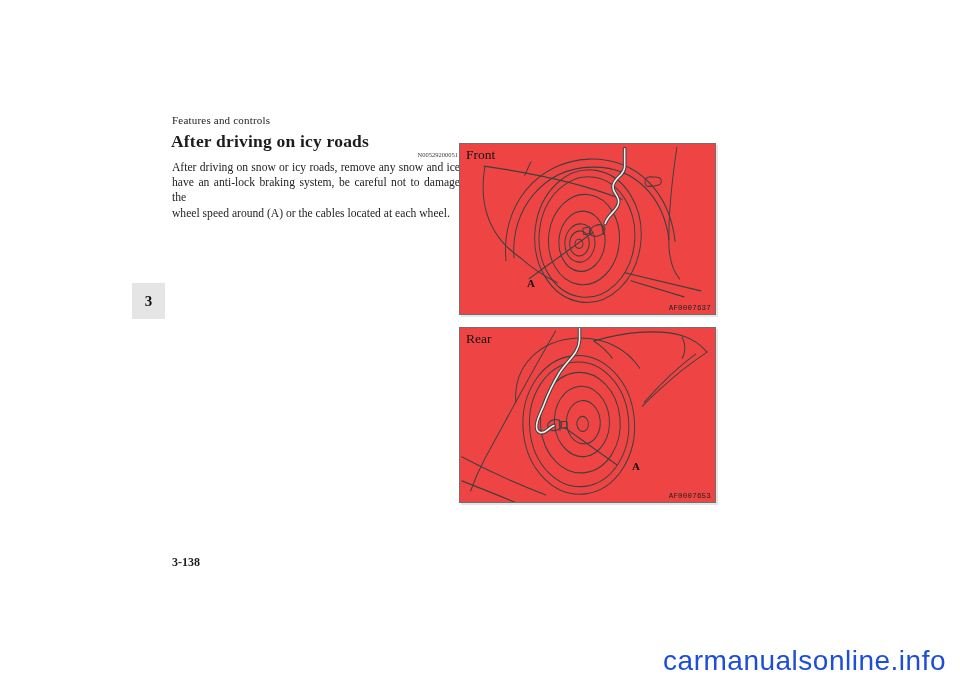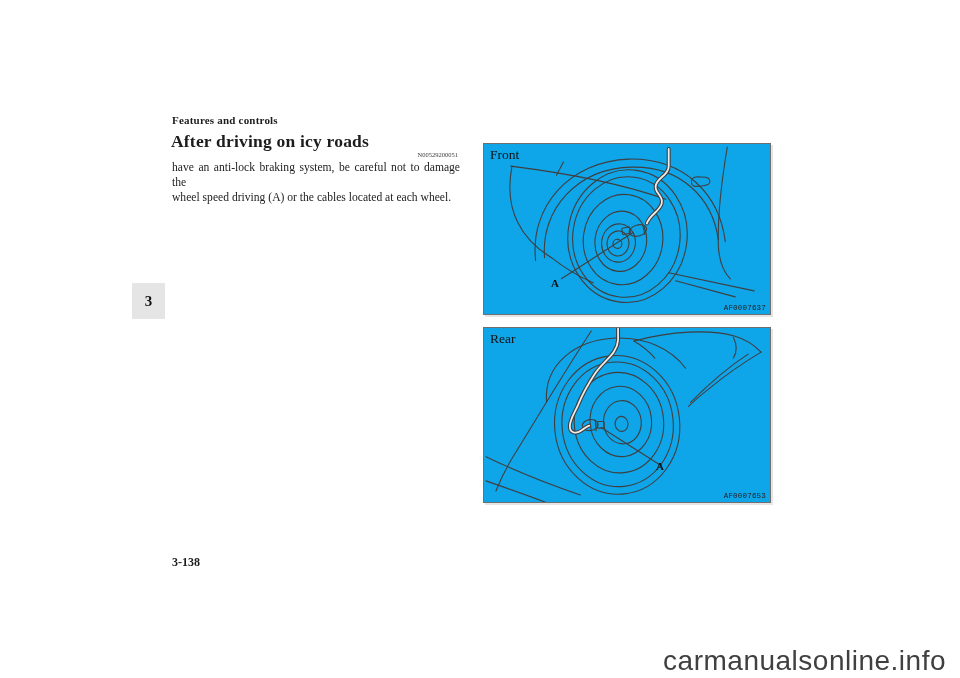"Features and controls" .breadcrumb { font-weight: bold -> normal }
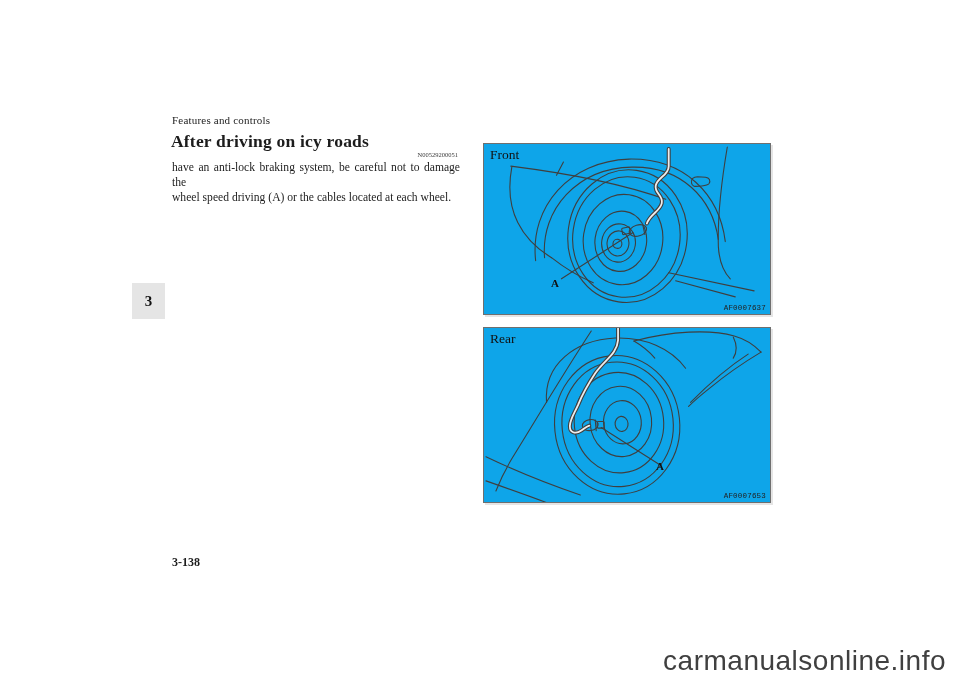"Front" .figure { background: #0ea5e9 -> #ef4444; left: 483px -> 459px; width: 288px -> 257px }
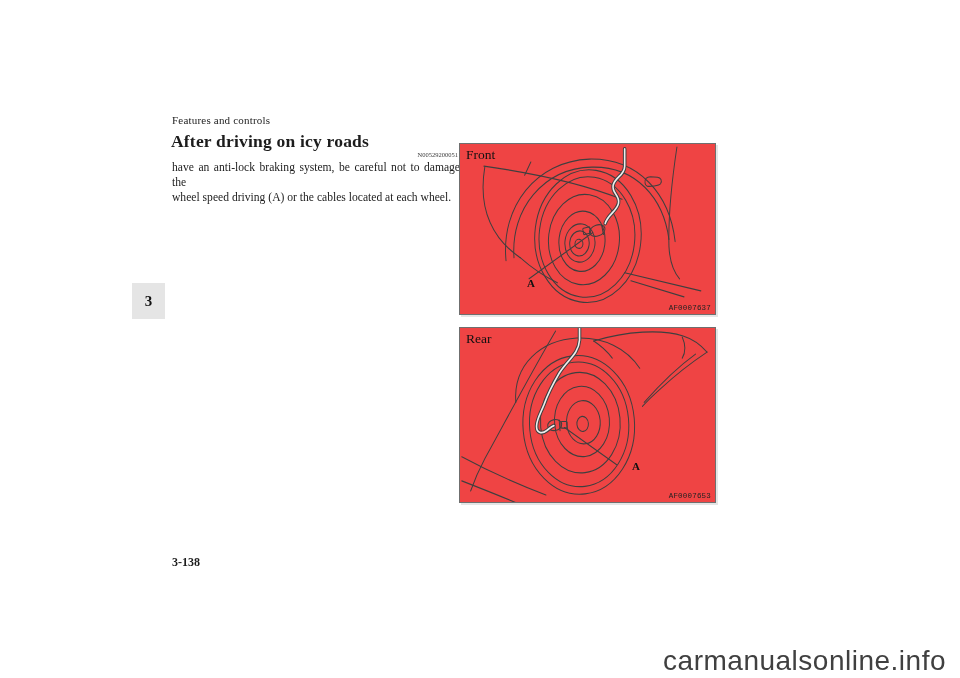"After driving on snow or" div.body-line { html: none -> <div>After driving on snow or icy roads, remove any snow and ice</div> }
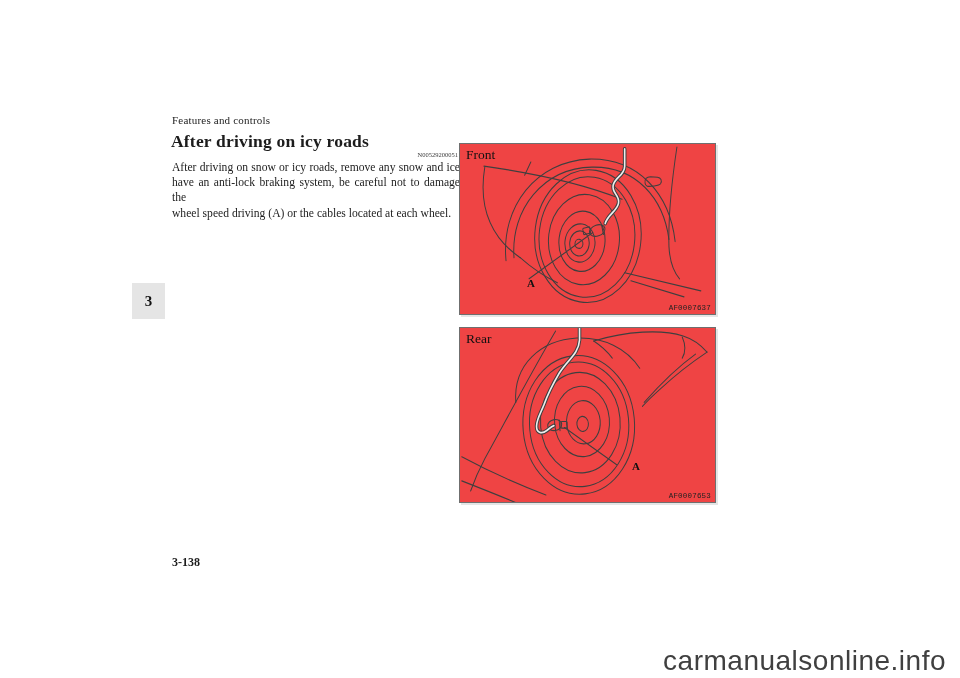"wheel speed driving (A) or" div.body-line { text: driving -> around }
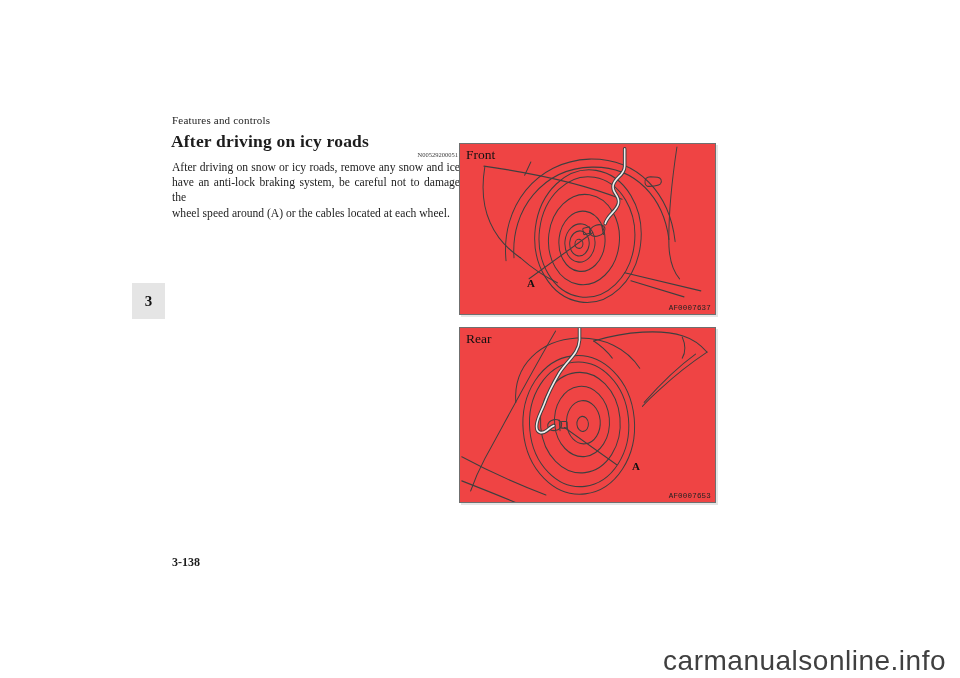"carmanualsonline.info" .watermark { color: #404040 -> #1d4ed8 }
